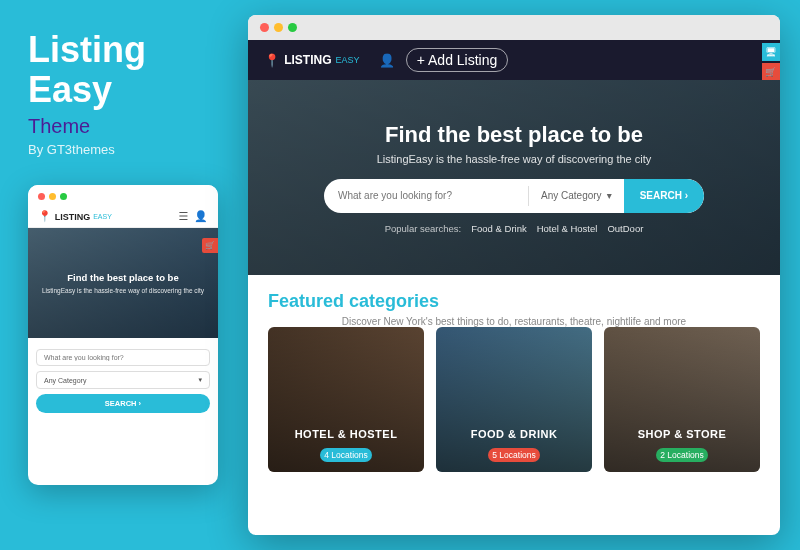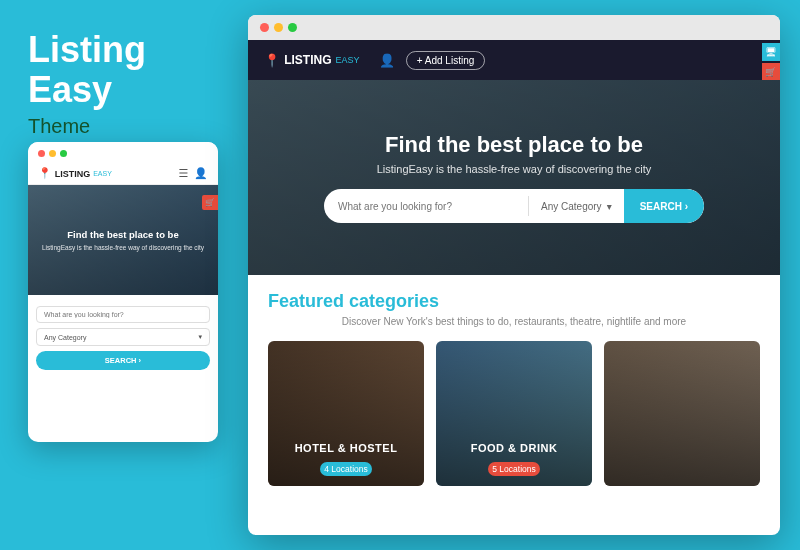"+ Add Listing" .site-nav-add-btn { font-size: 10px -> 14px }
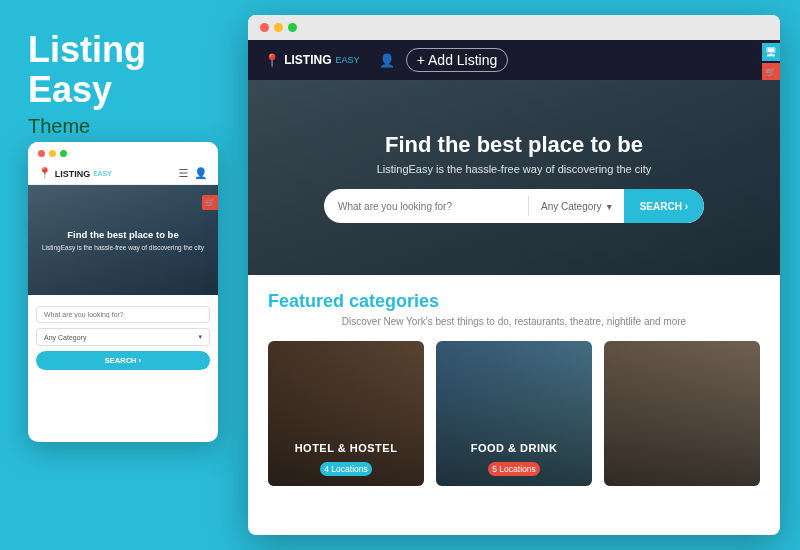"Theme" .brand-subtitle { color: #14532d -> #4c1d95 }
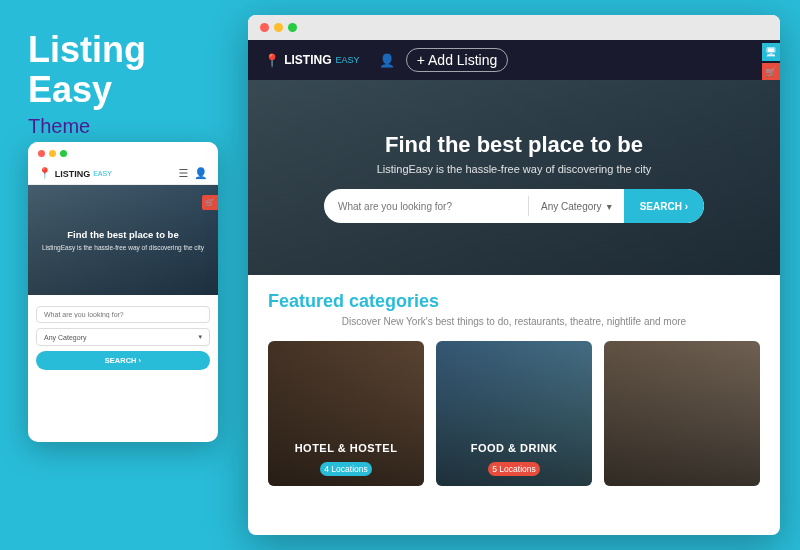"By GT3themes" div.brand-by { html: none -> <div>By GT3themes</div> }
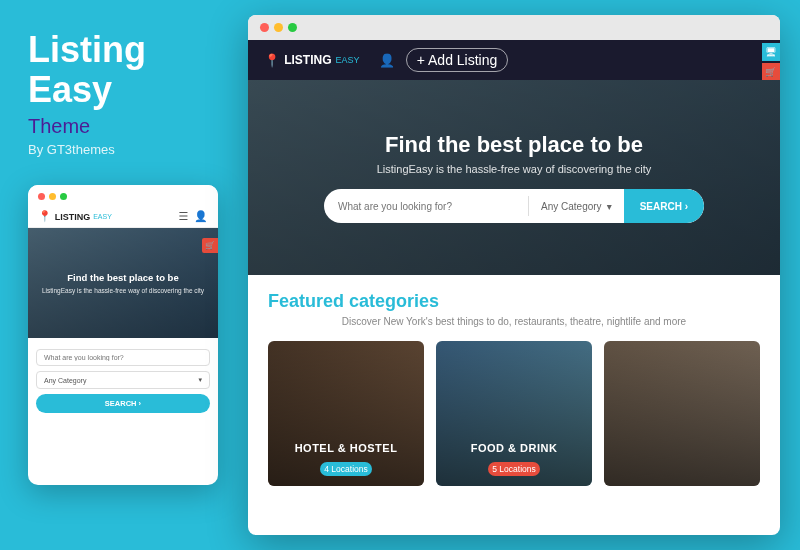"Popular searches:" div.hero-popular { html: none -> <div> <span>Popular searches:</span> <span>Food &amp; Drink</span> <span>Hotel &amp; Hostel</span> <span>OutDoor</span> </div> }
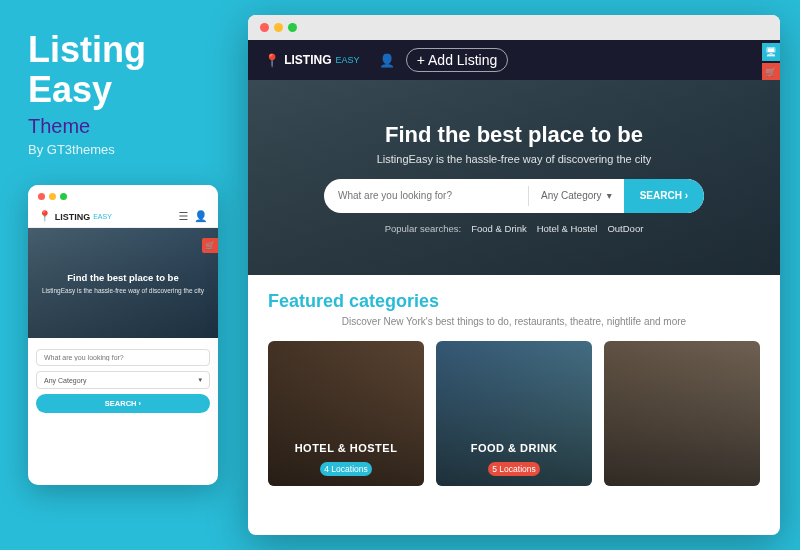"Discover New York's best things" .featured-subtitle { margin-bottom: 14px -> none }
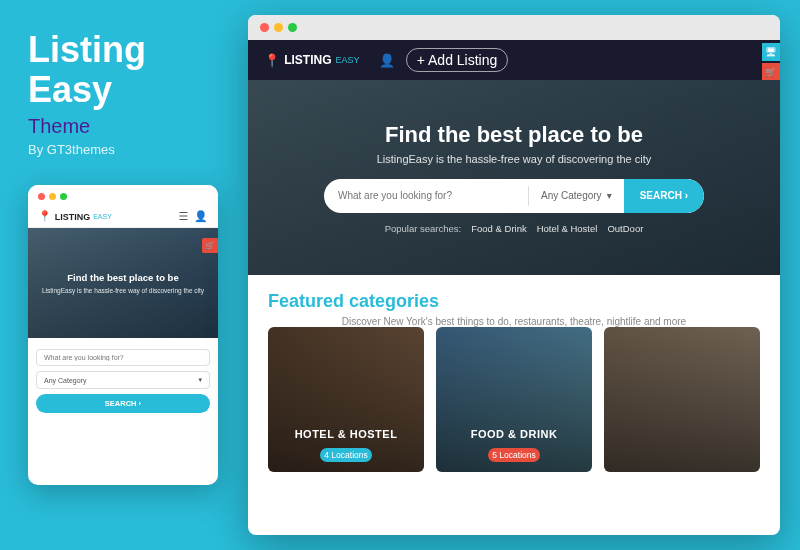"SHOP & STORE" div.card-overlay { html: none -> <div> <div>SHOP &amp; STORE</div> <span>2 Locations</span> </div> }
